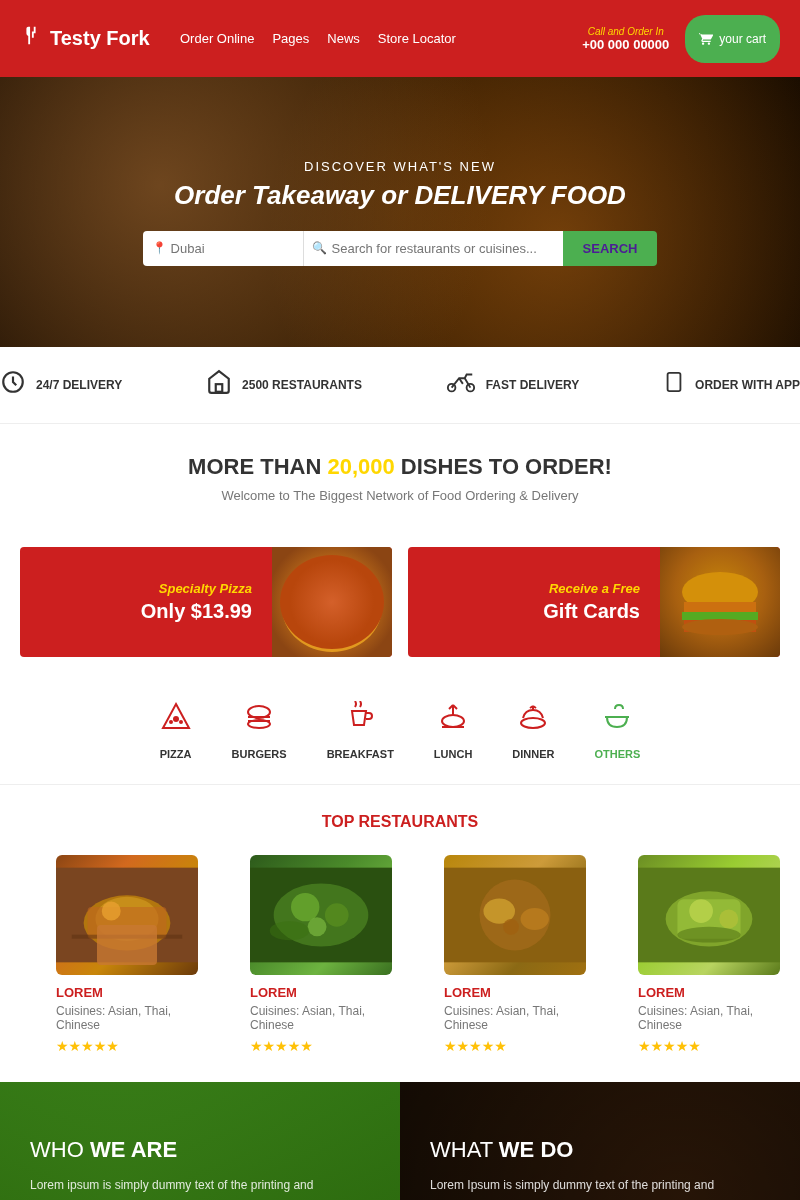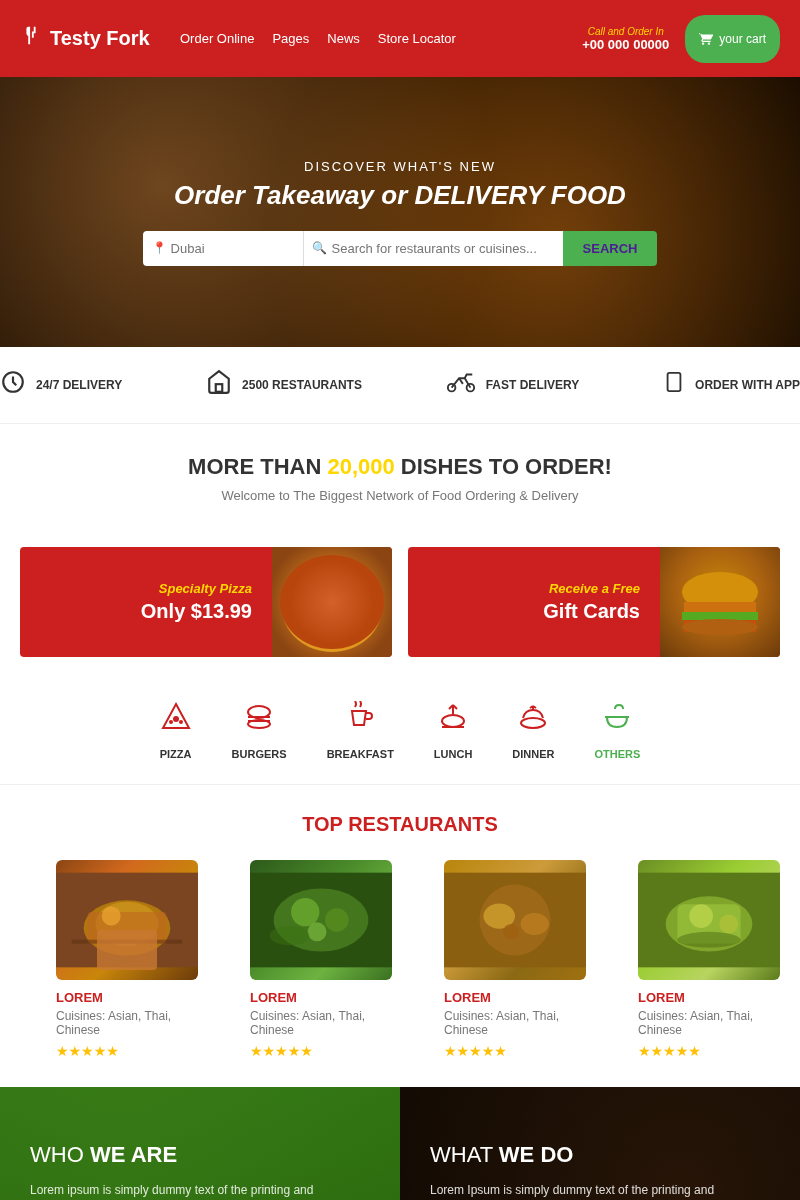"TOP RESTAURANTS" .section-title { font-size: 20px -> 16px }
